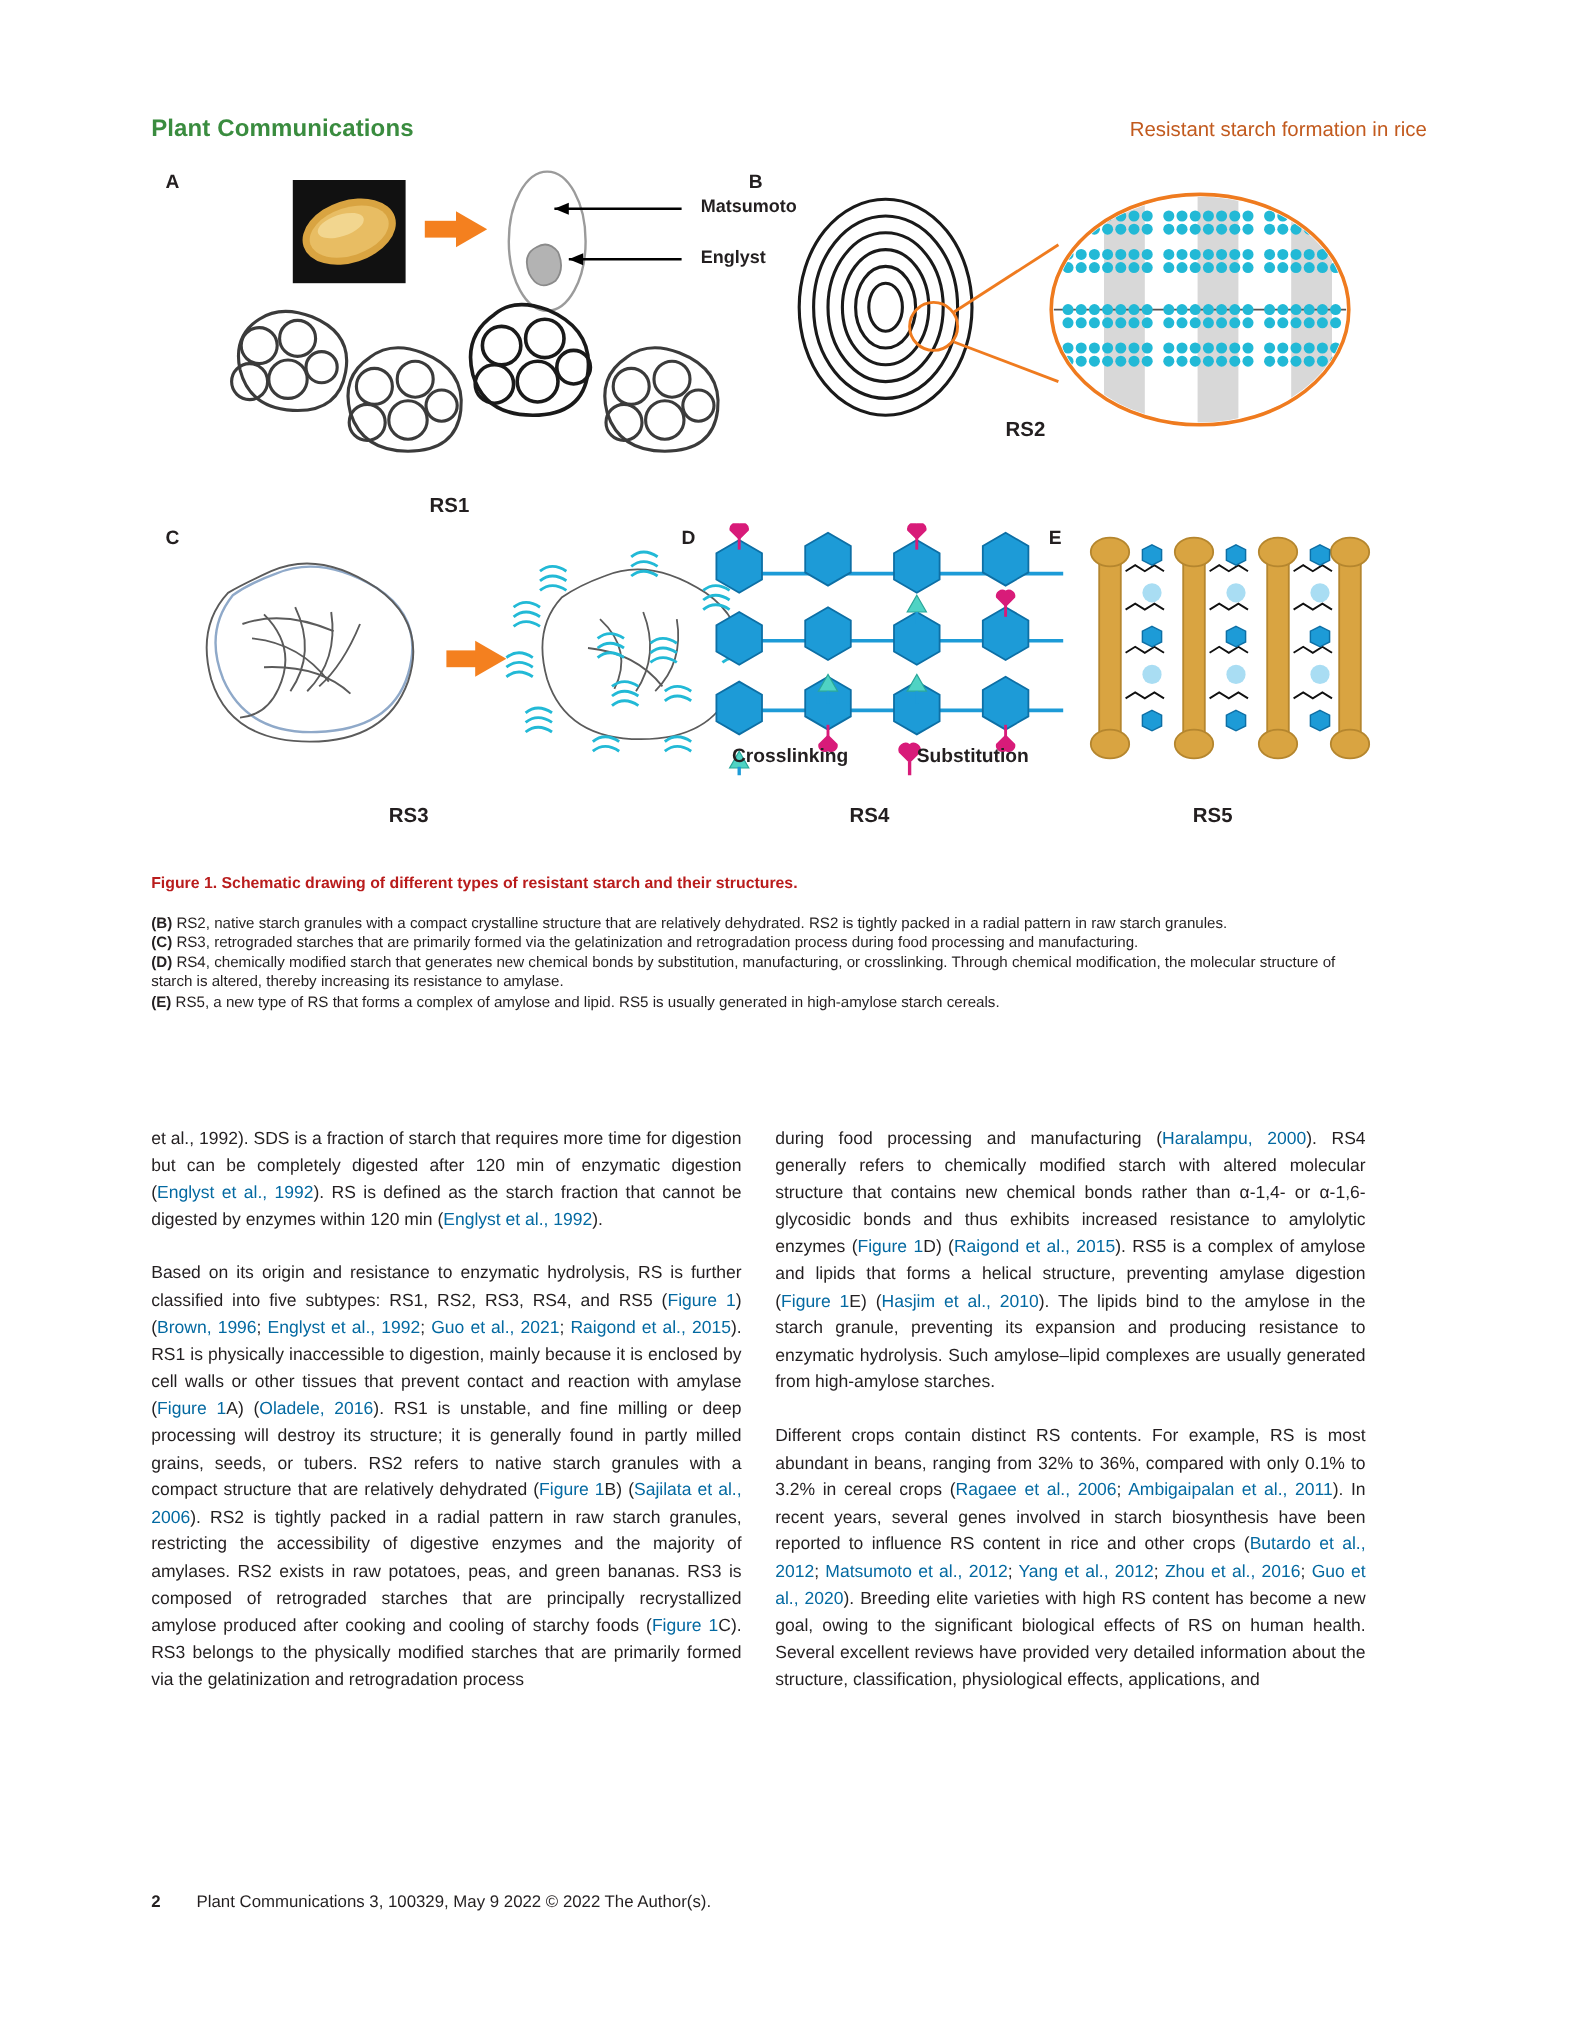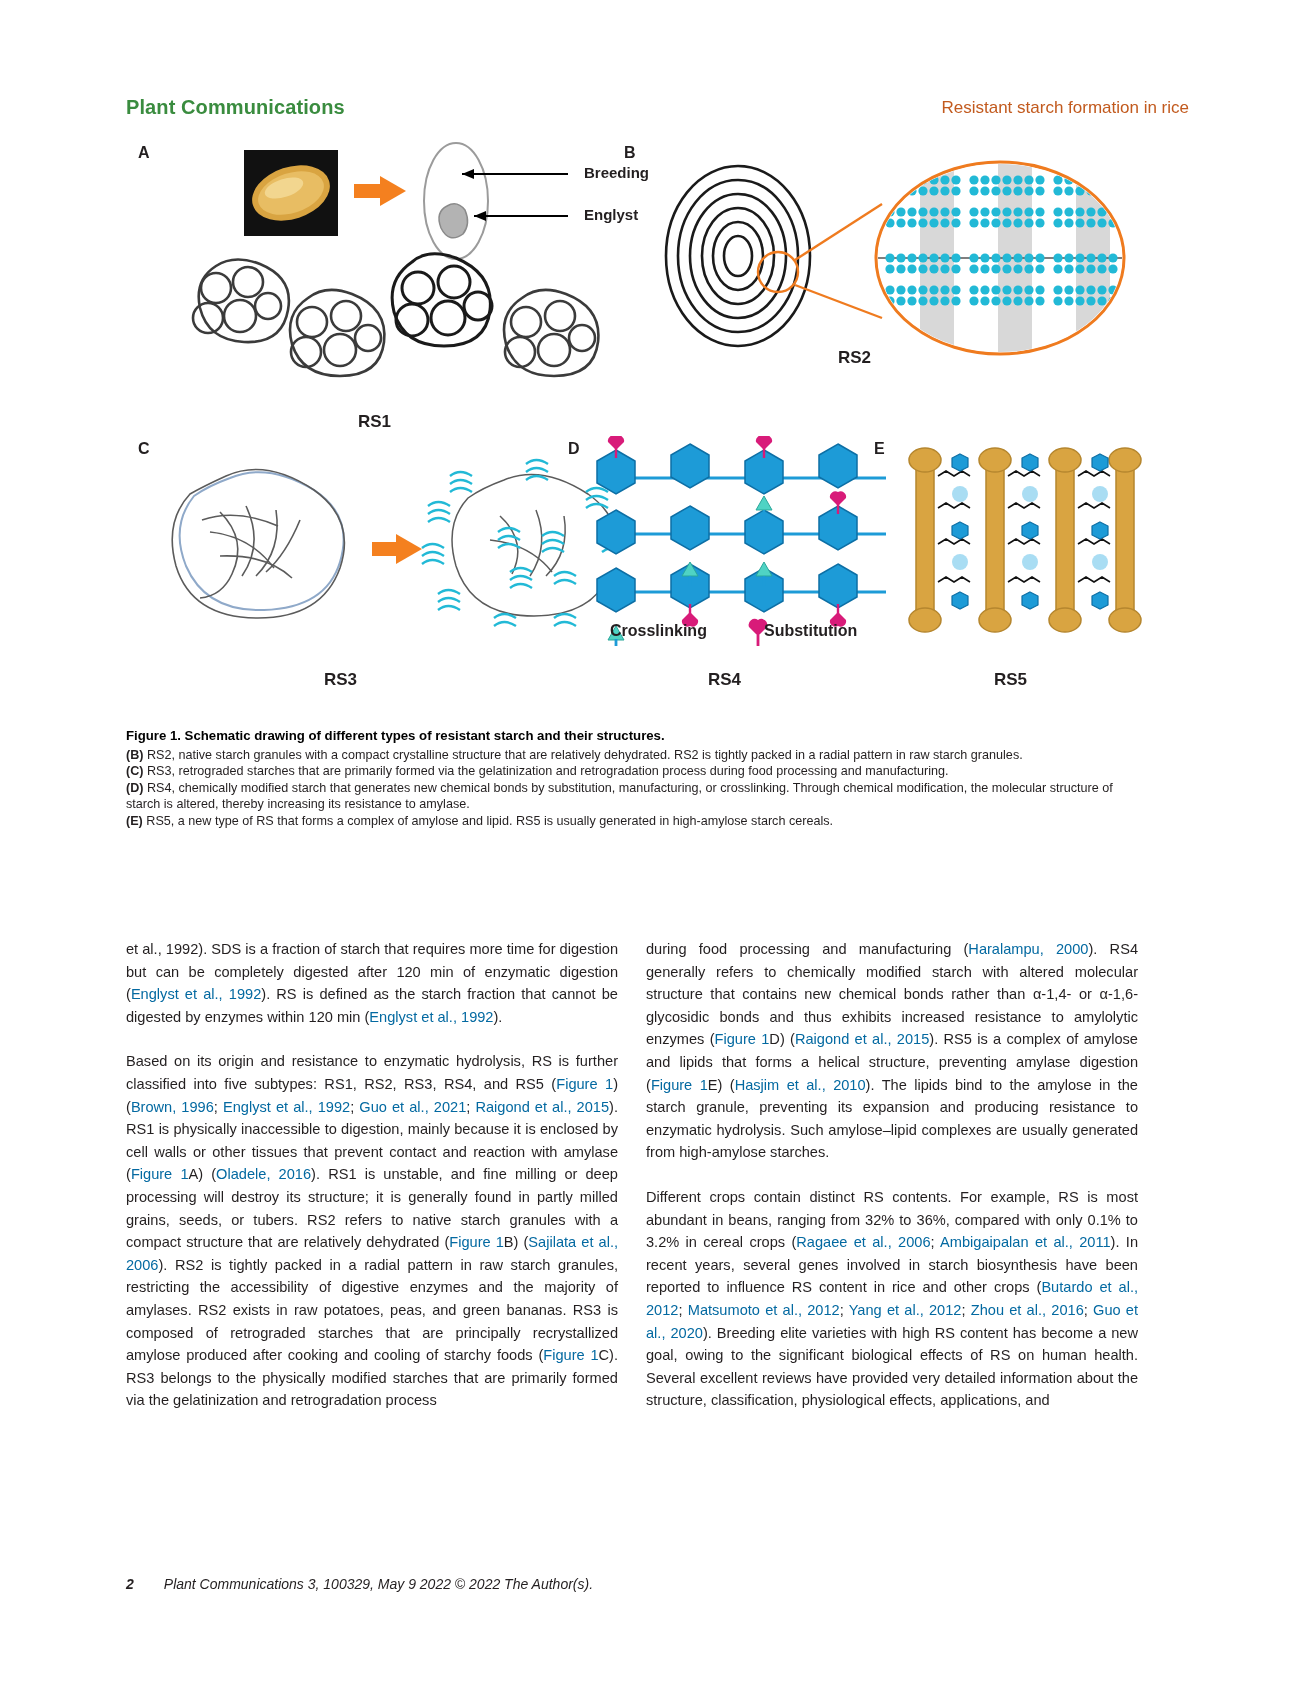"Breeding" div.lbl { text: Breeding -> Matsumoto }
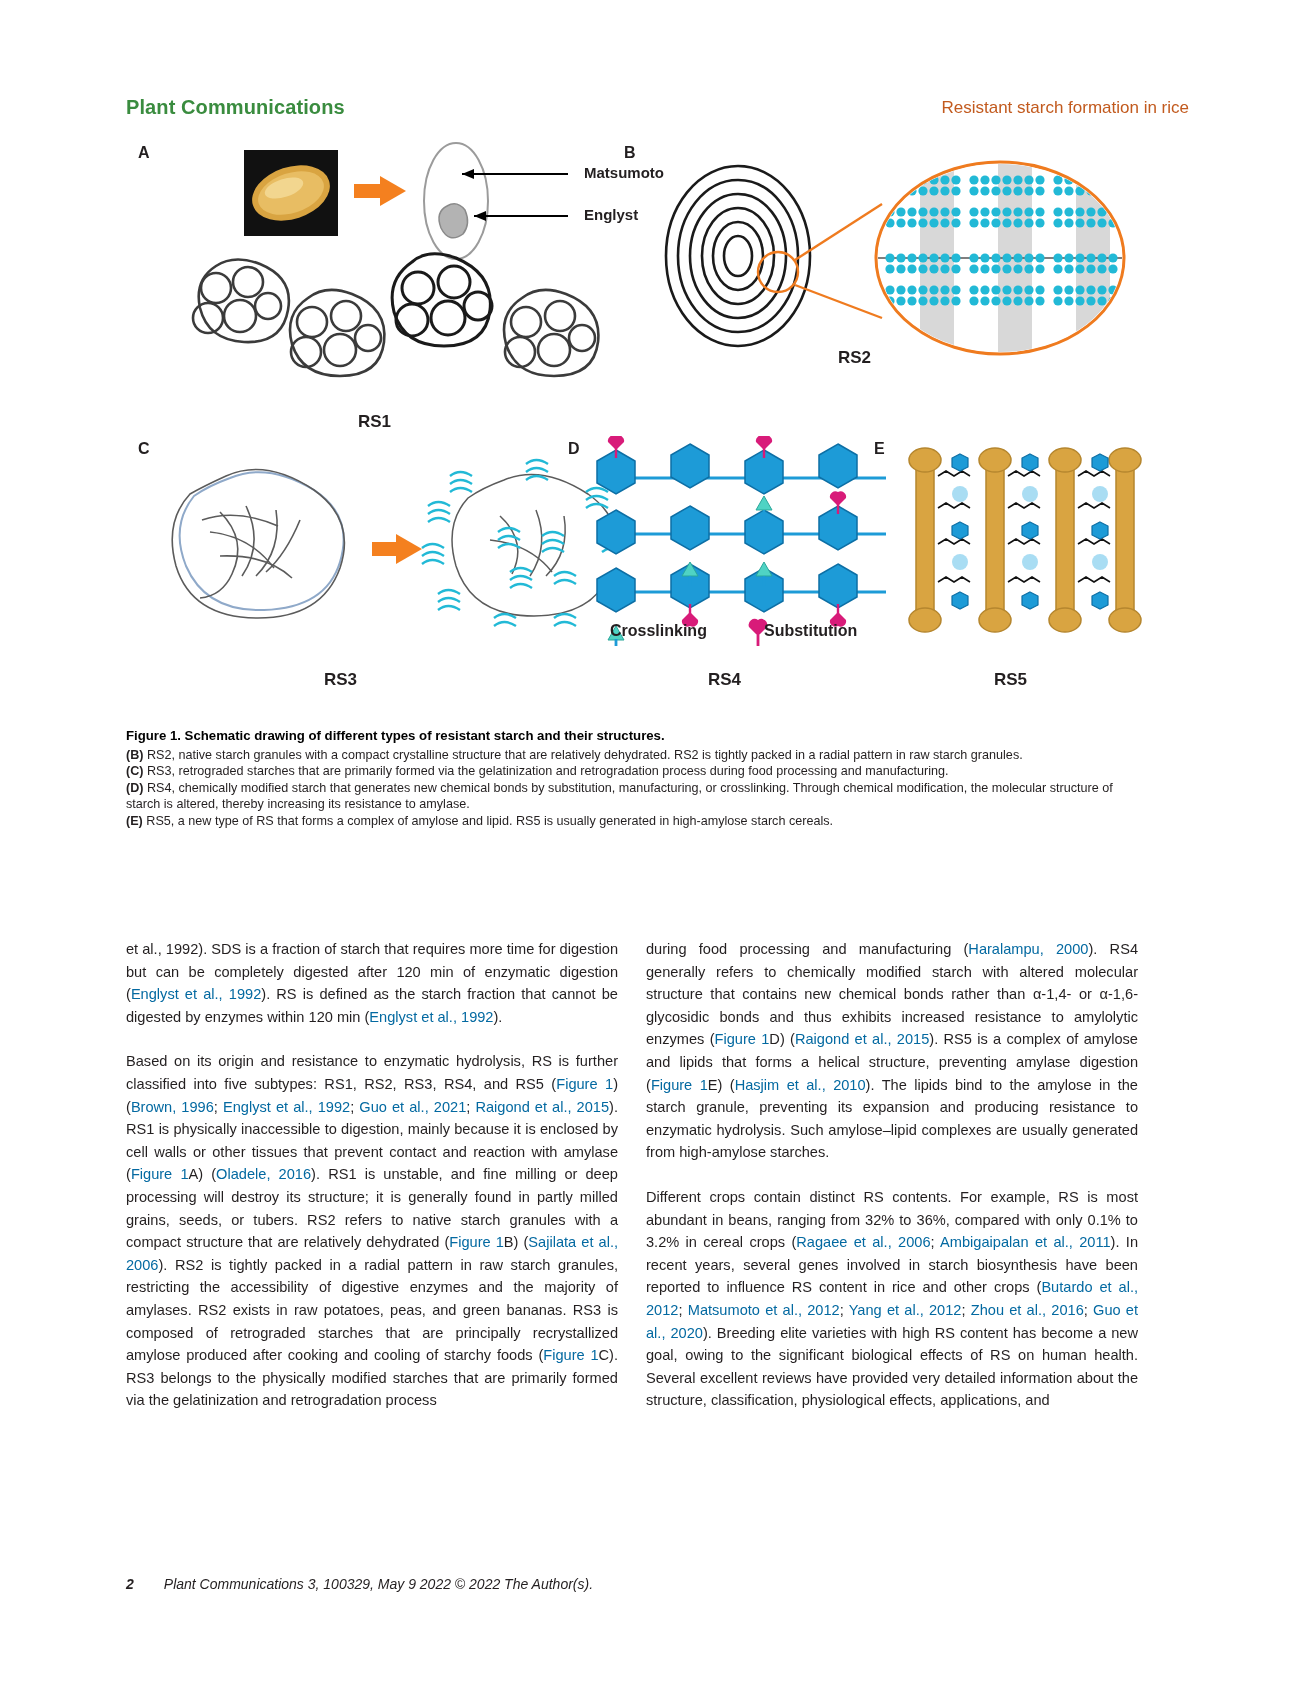"Figure 1. Schematic drawing of" .caption .cap-title { color: #000000 -> #b91c1c; margin-bottom: 2px -> 16px }
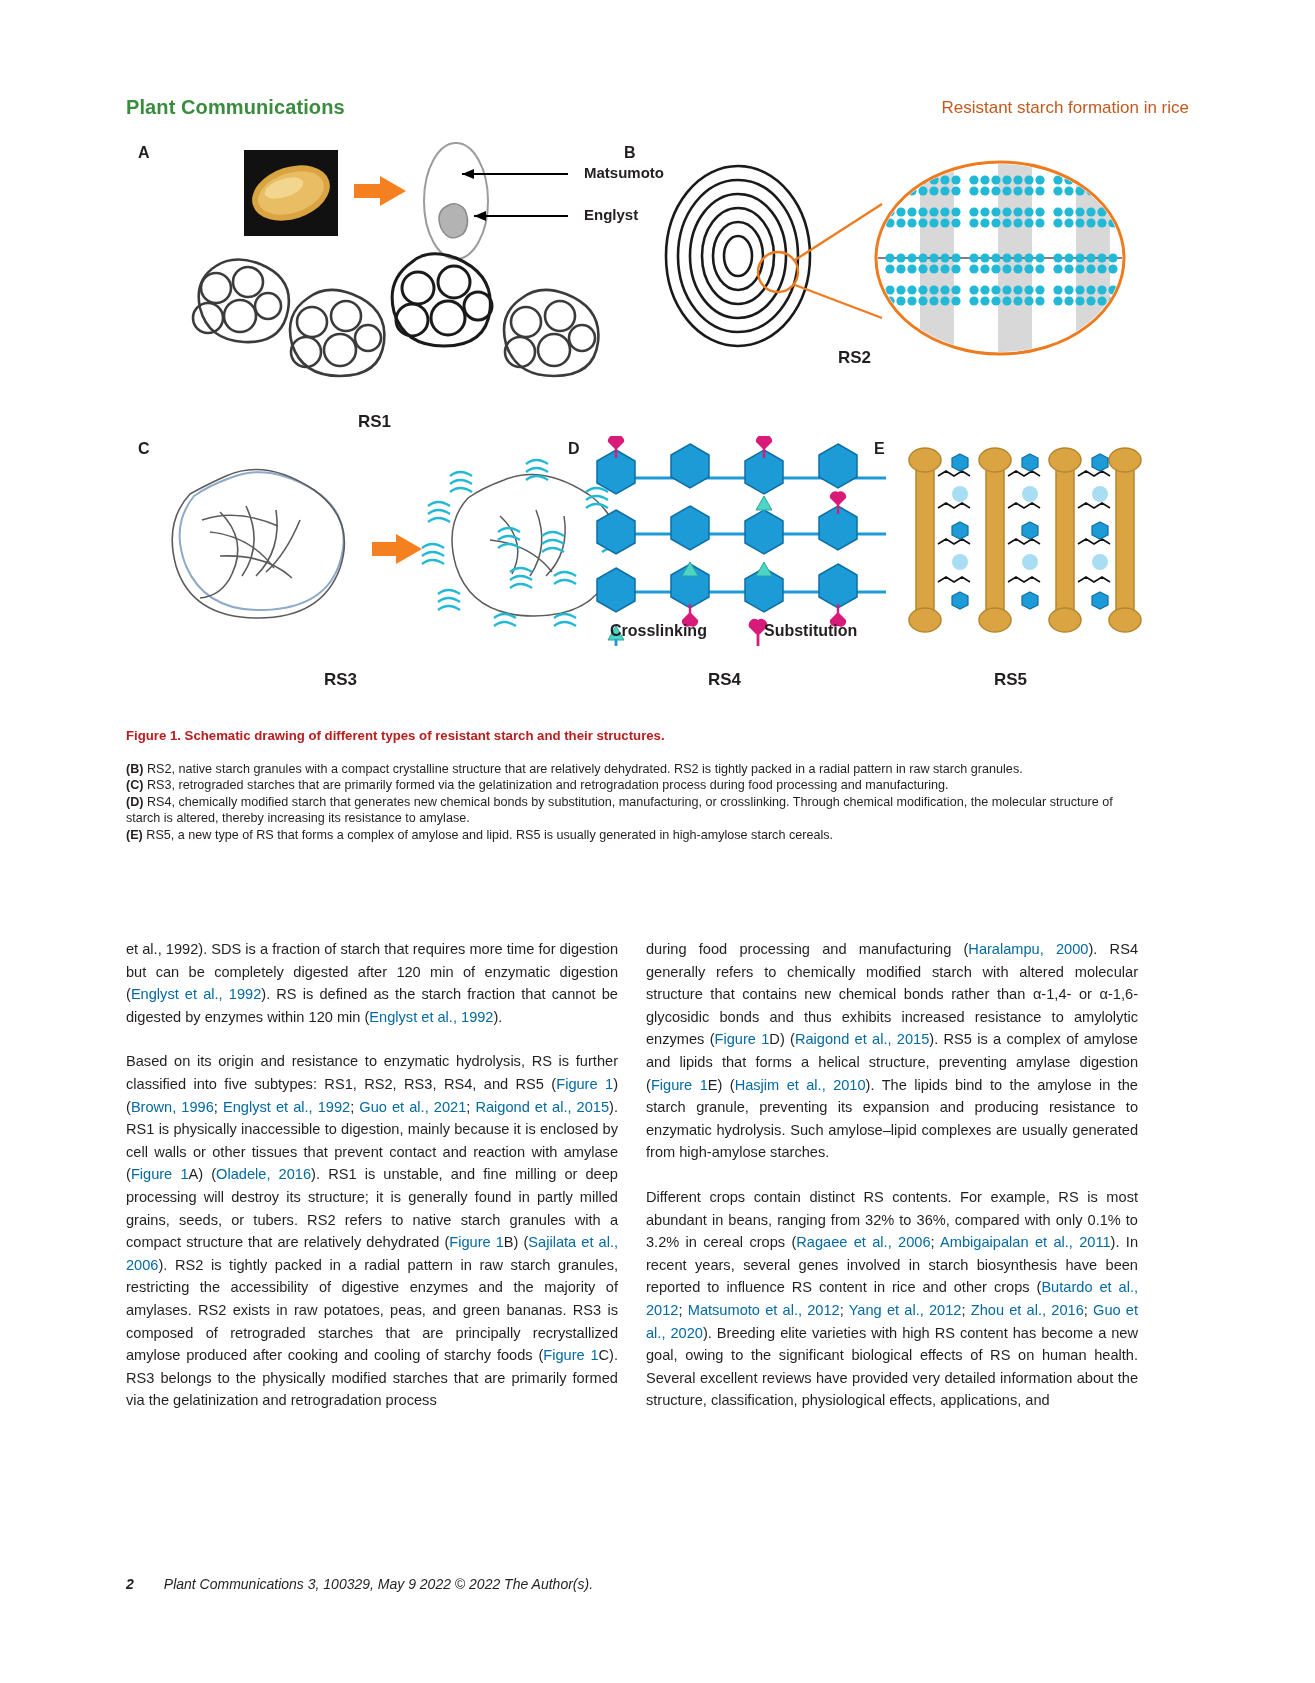"2 Plant Communications 3, 100329," .footer { font-style: italic -> none }
